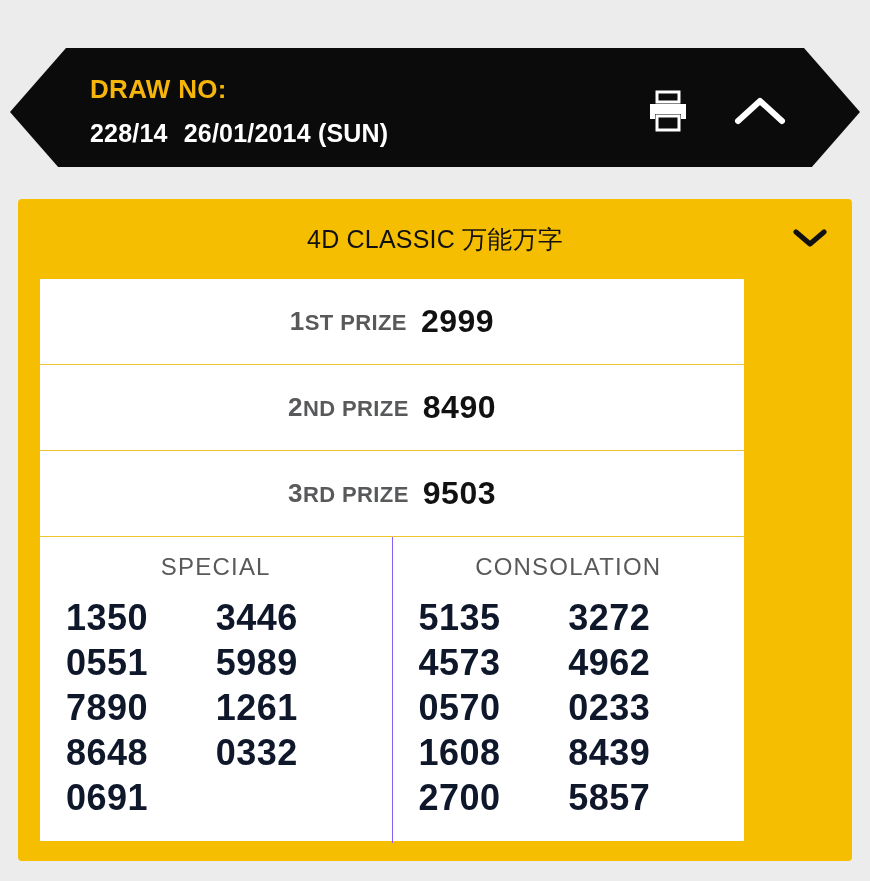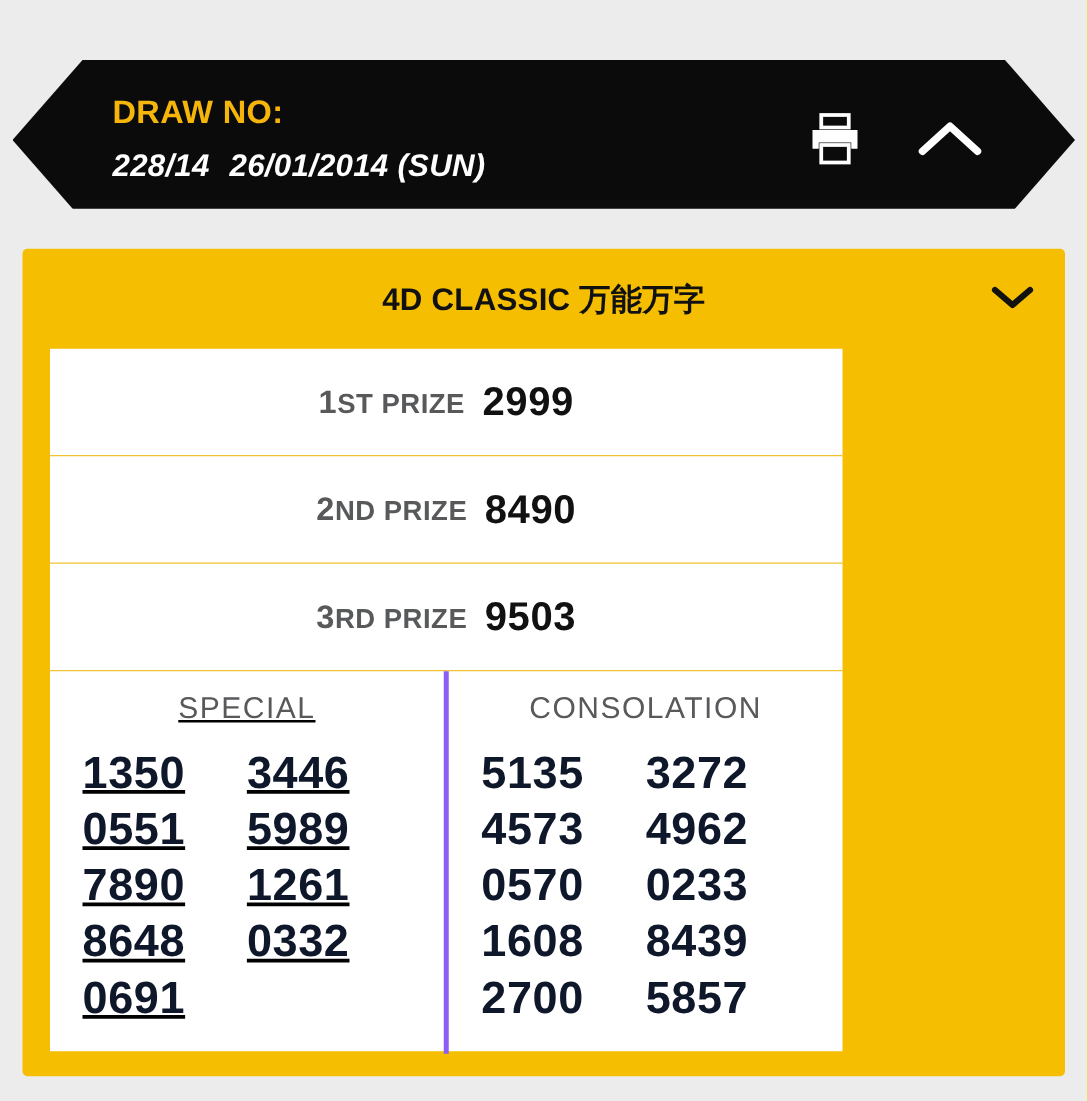"228/14 26/01/2014 (SUN)" .draw-value { font-style: italic -> none }
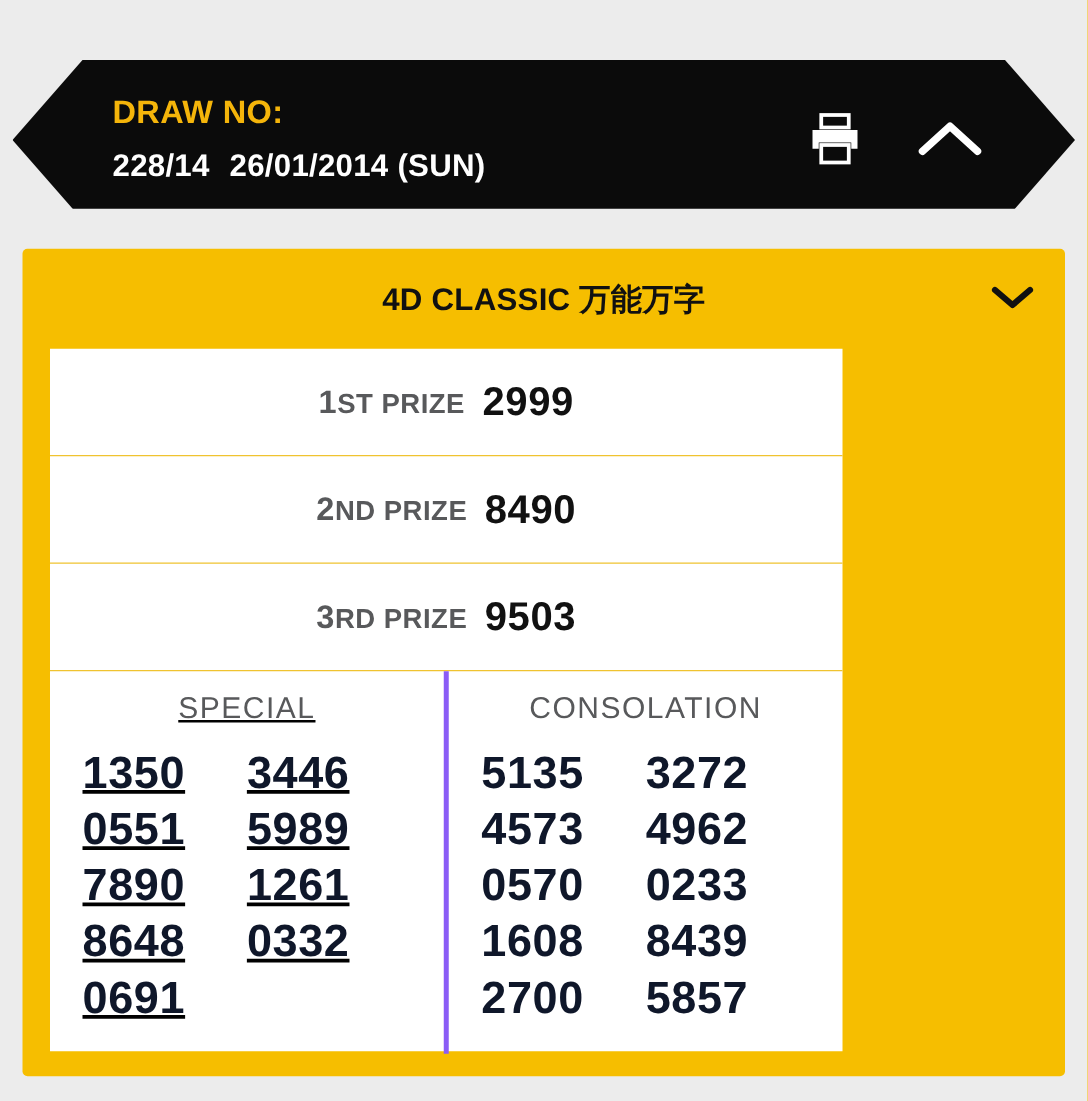"4D CLASSIC 万能万字" .card-title { font-weight: bold -> normal }
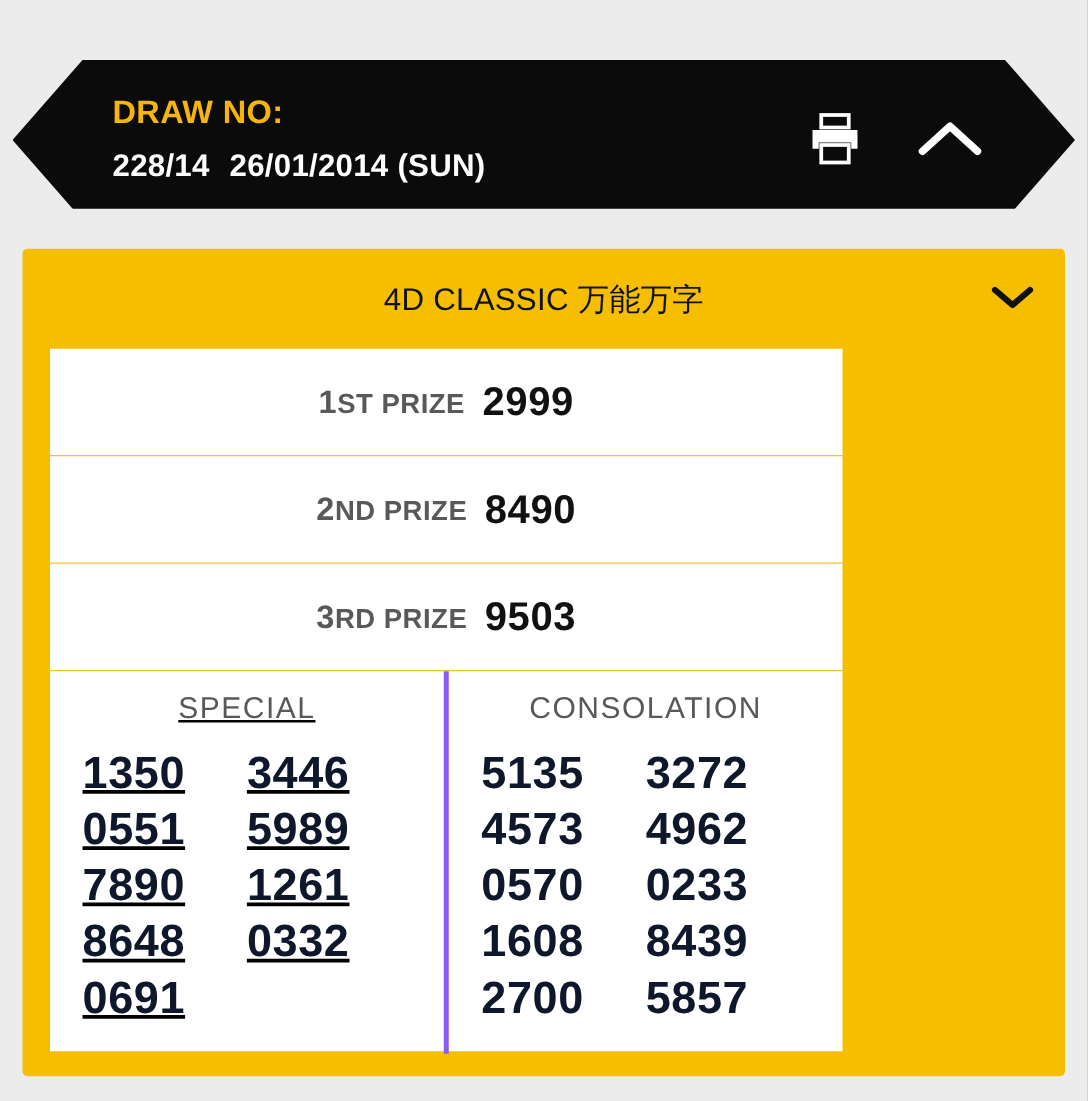"1ST PRIZE" .card-body { width: 634px -> 704px }
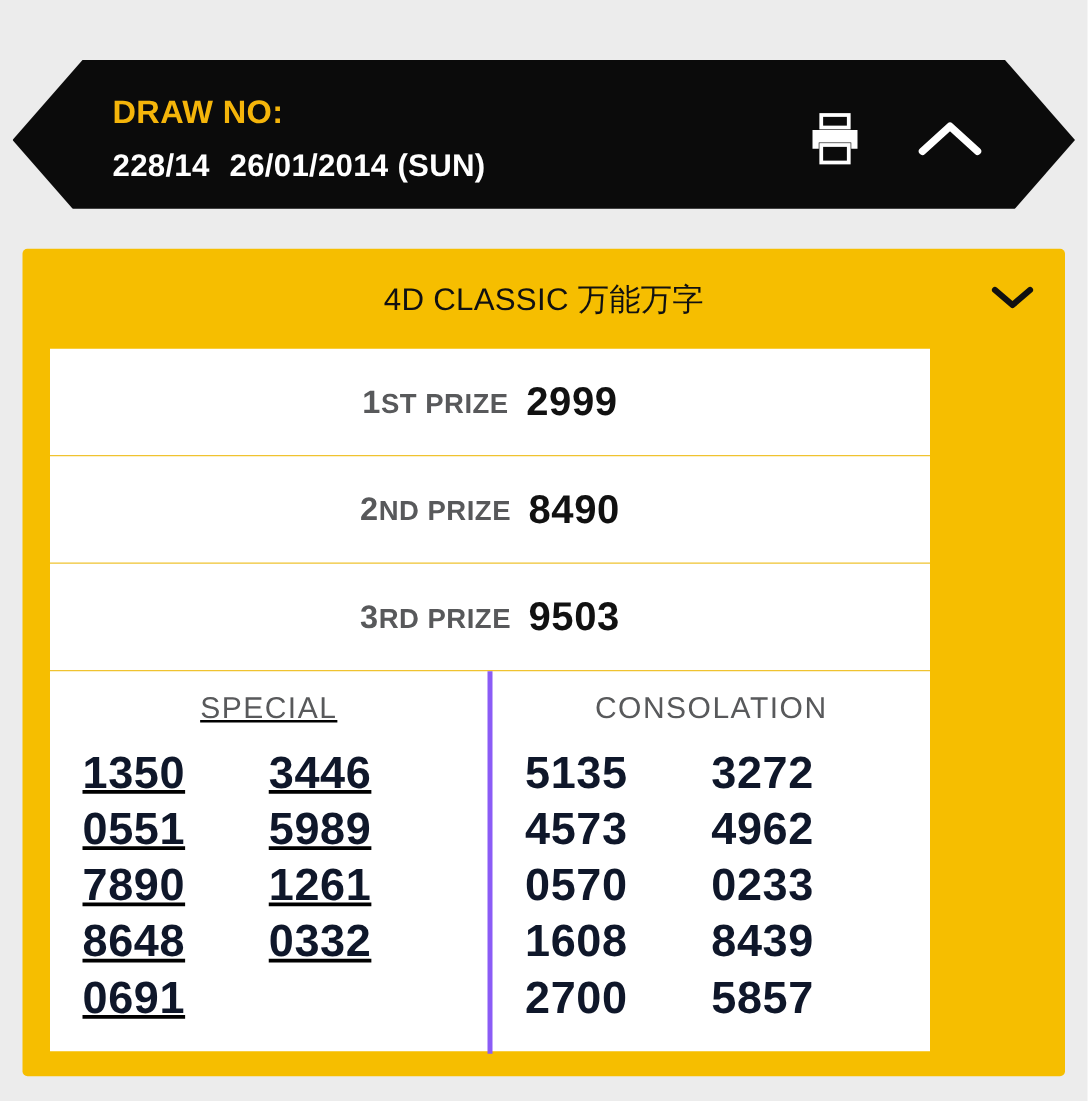"SPECIAL" .lower-col.special { border-right: 4px solid #8b5cf6 -> 1px solid #8b5cf6; text-decoration: underline -> none }
